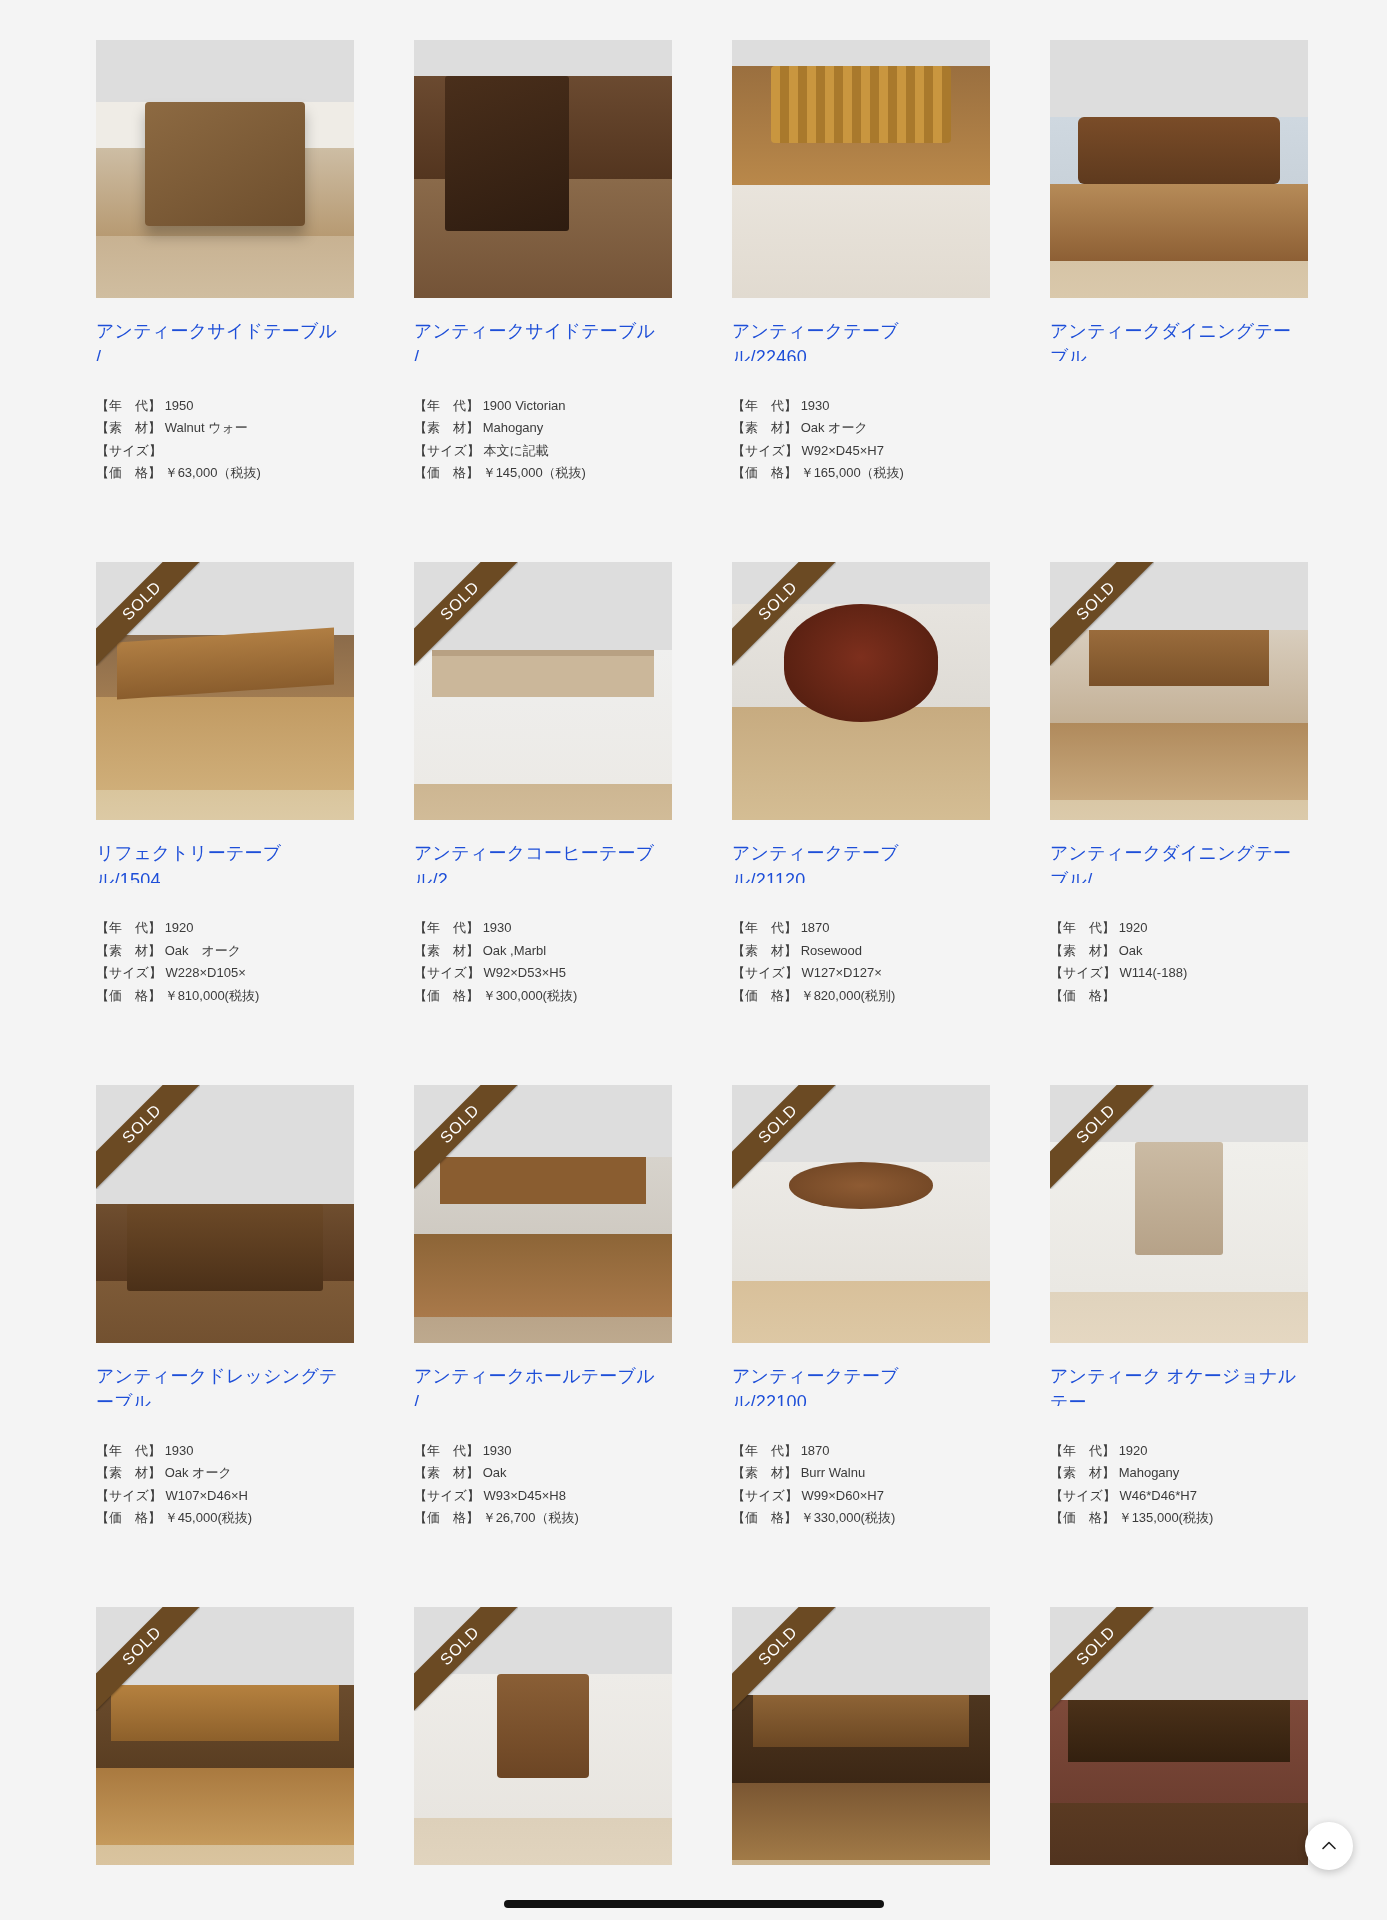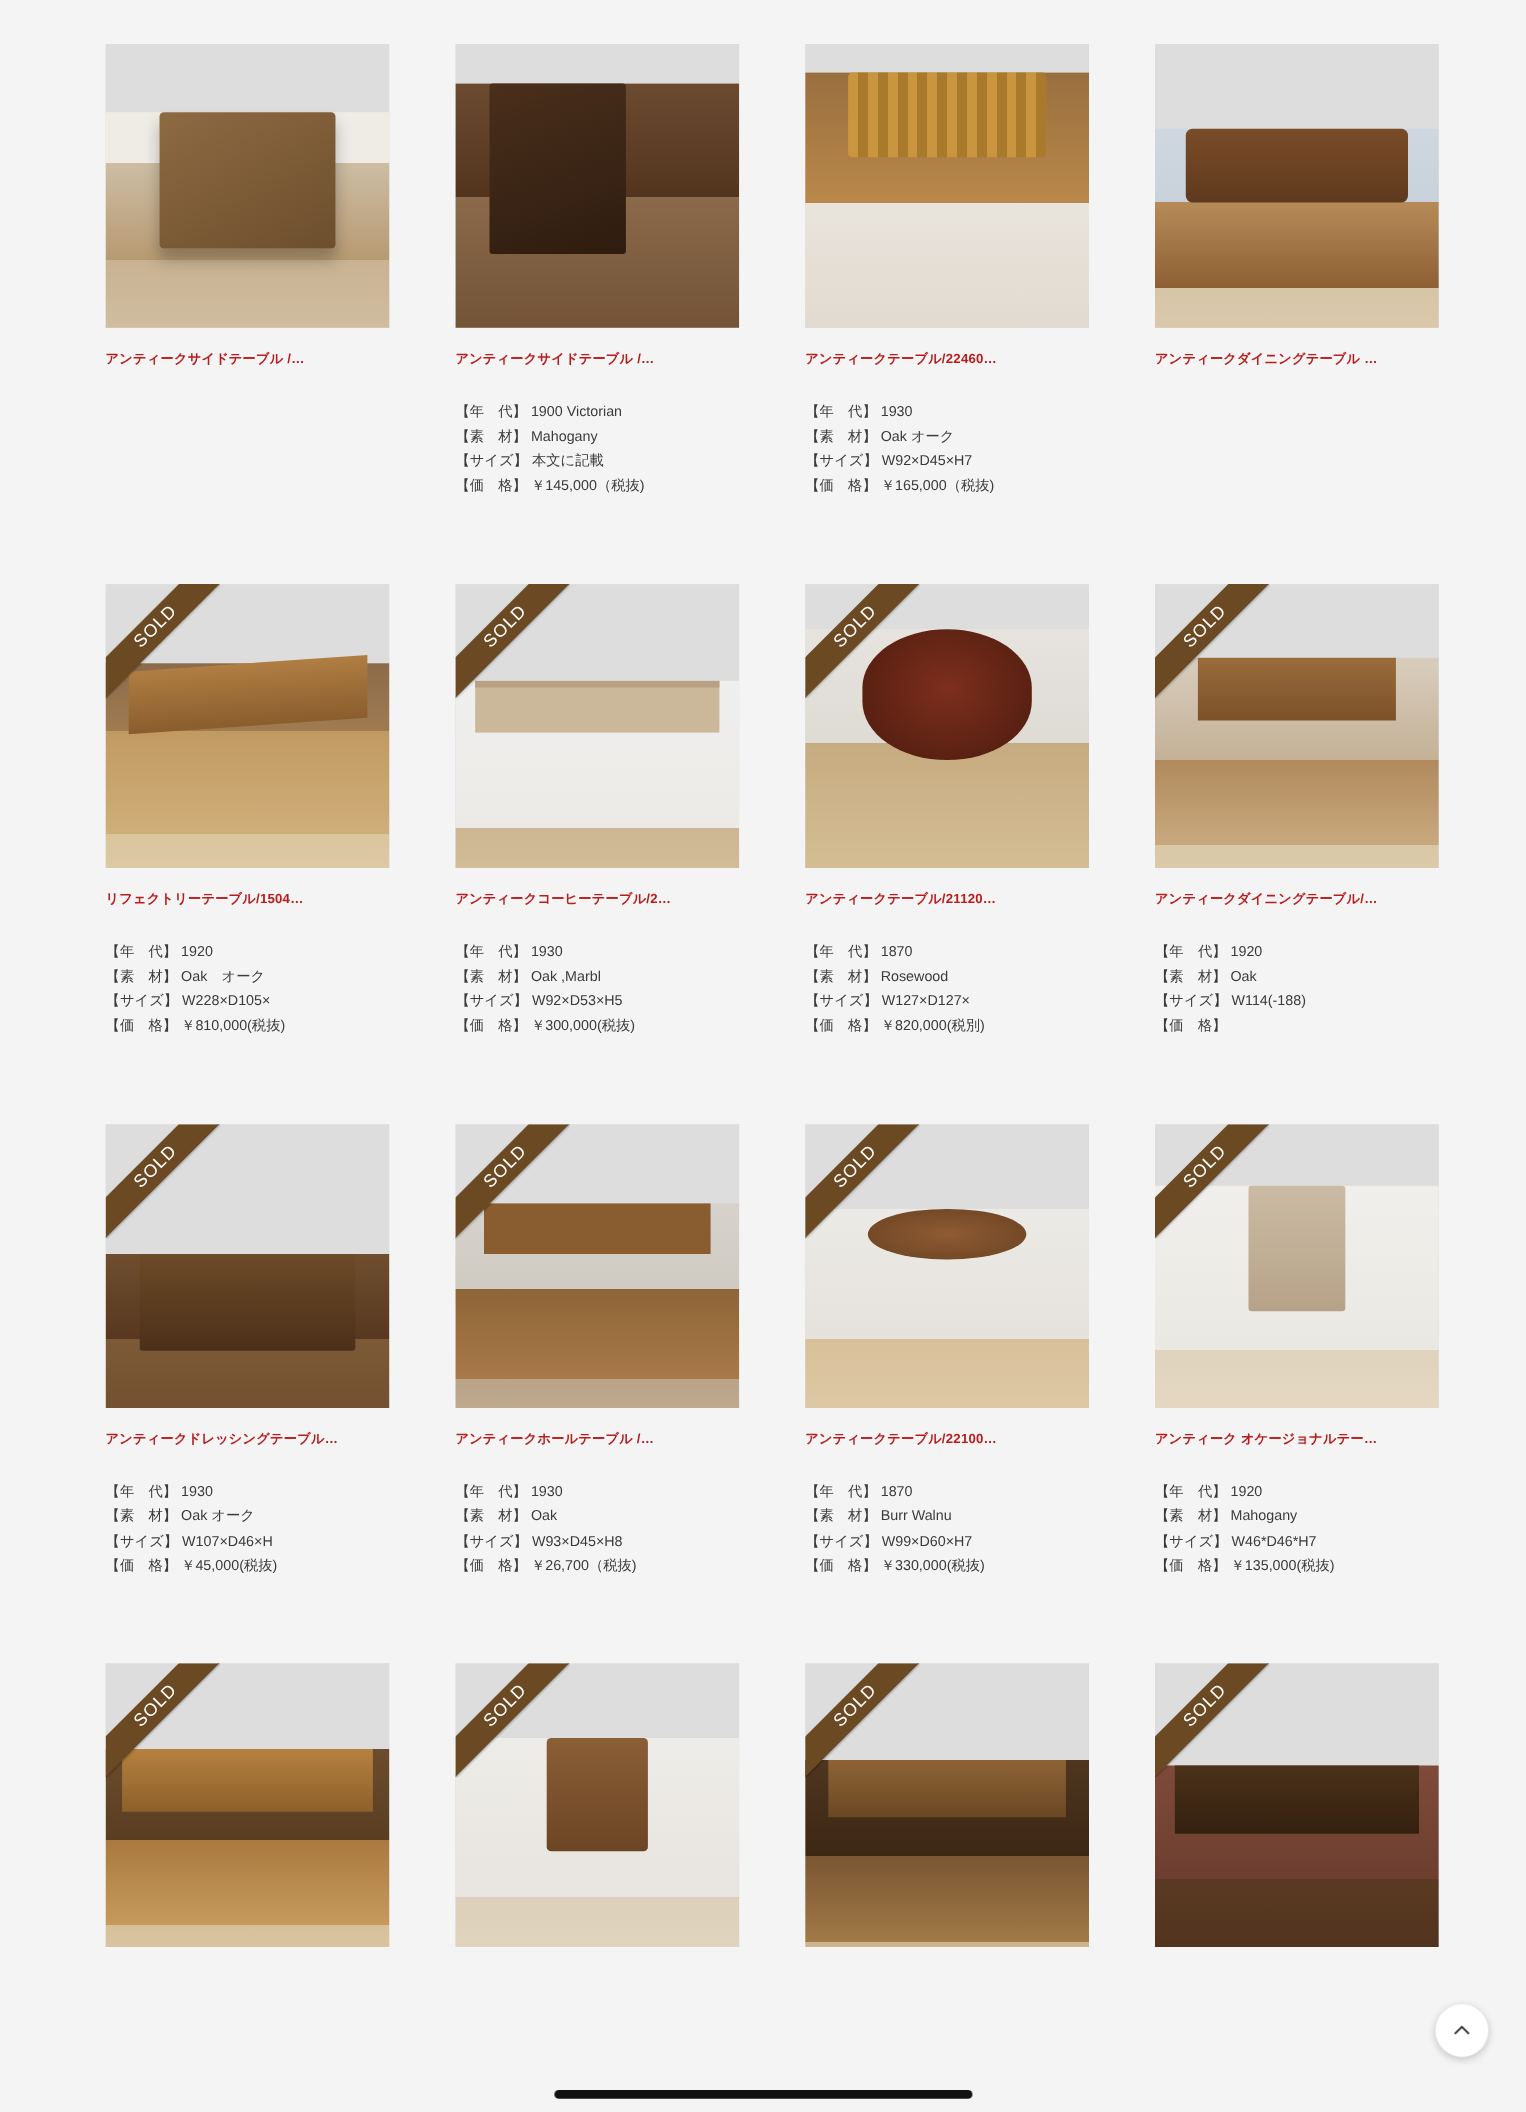"アンティークサイドテーブル /…" .product-title { color: #b91c1c -> #1d4ed8; font-size: 12px -> 18px; font-weight: bold -> normal }
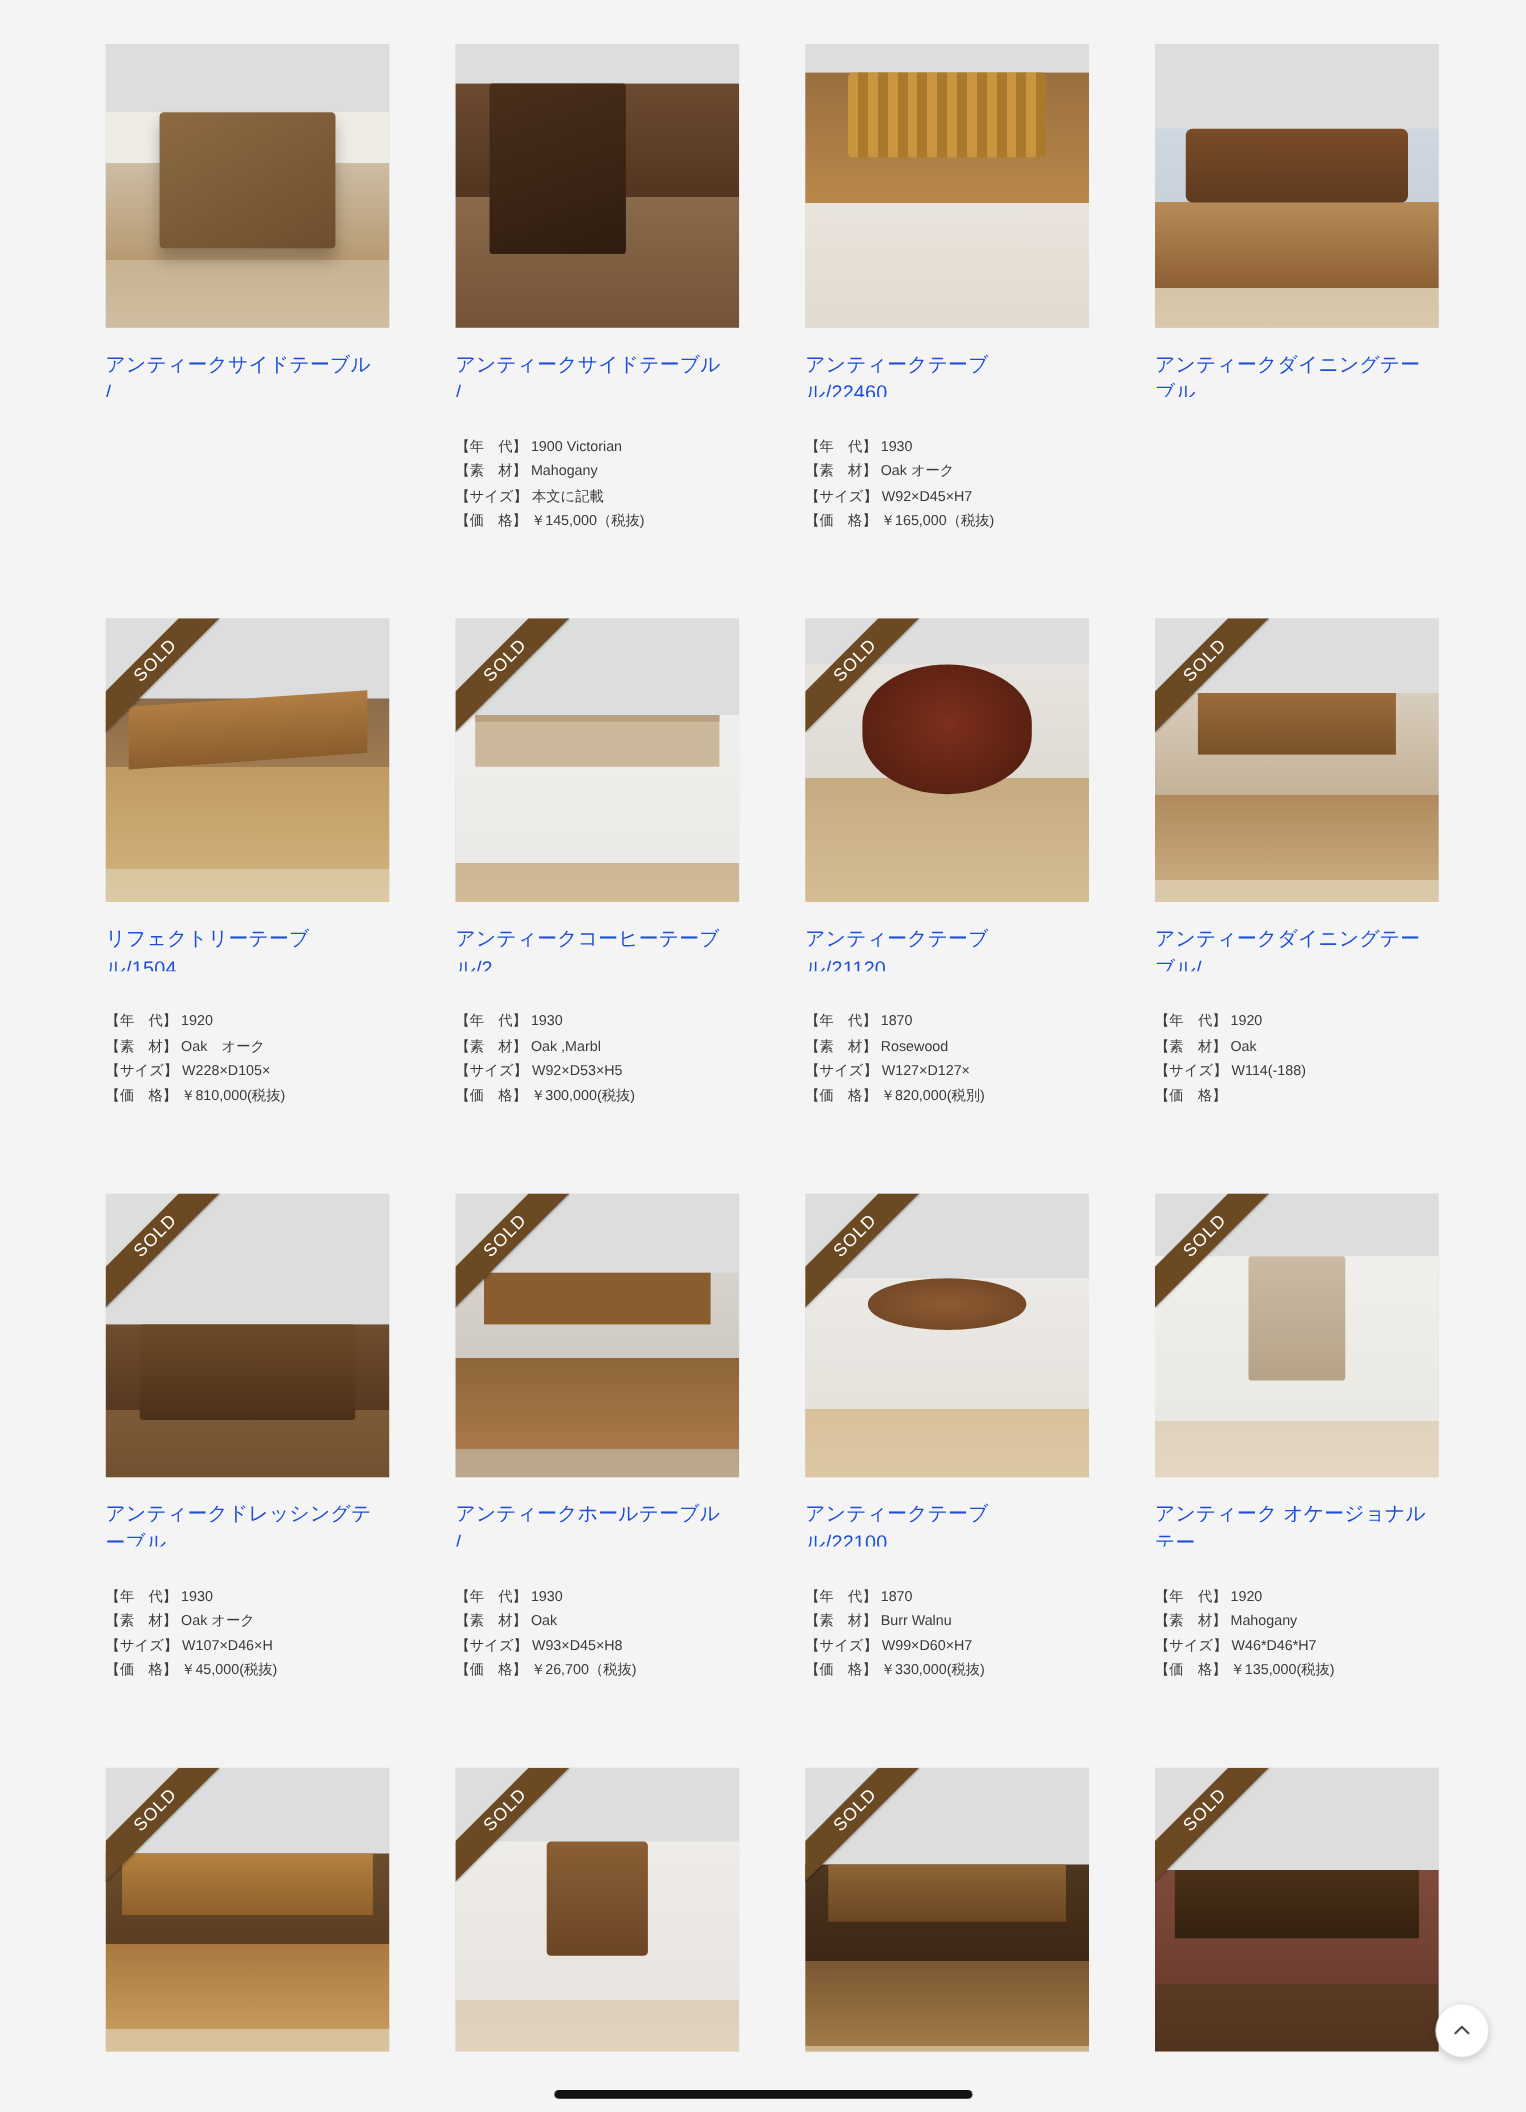"【年 代】 1950" div.spec-list { html: none -> <div> <div><span>【年 代】</span> <span>1950</span></div> <div><span>【素 材】</span> <span>Walnut ウォー</span></div> <div><span>【サイズ】</span> <span></span></div> <div><span>【価 格】</span> <span>￥63,000（税抜)</span></div> </div> }
